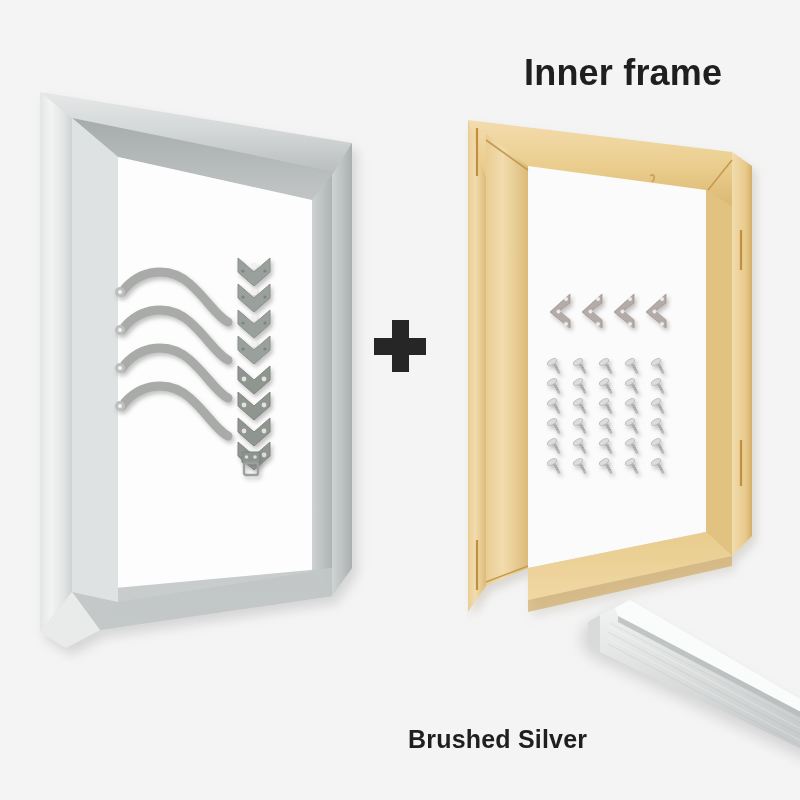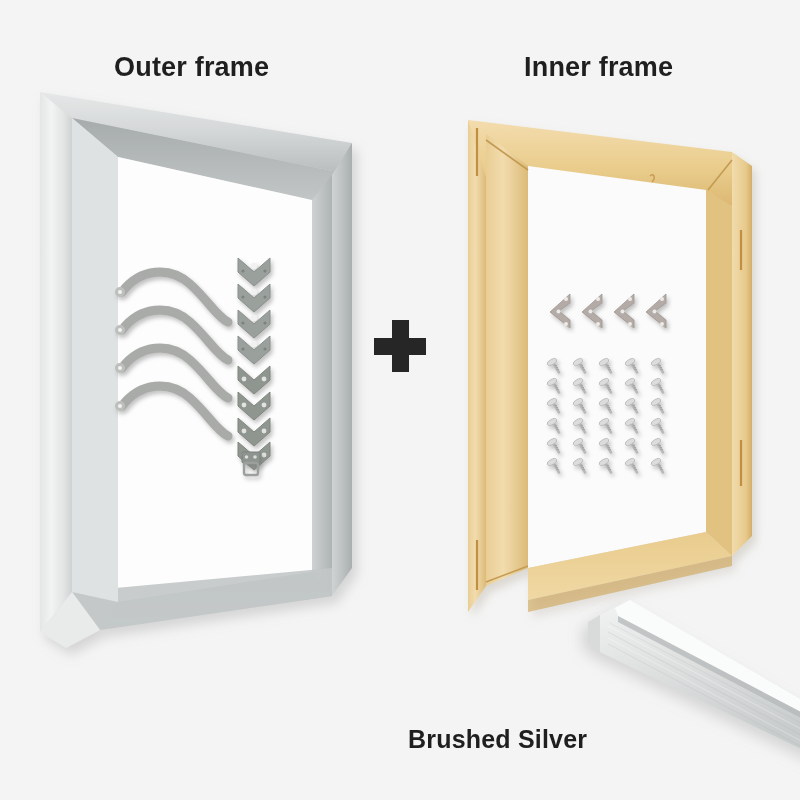"Outer frame" div.lbl { html: <div>Outer frame</div> -> none }
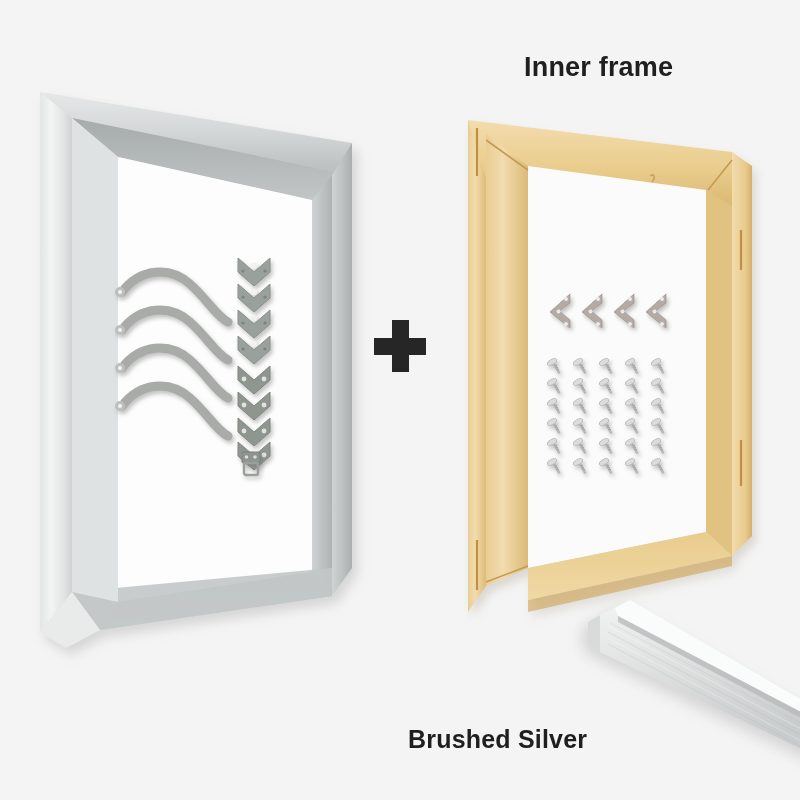"Inner frame" #label-inner { font-size: 27px -> 36px }
